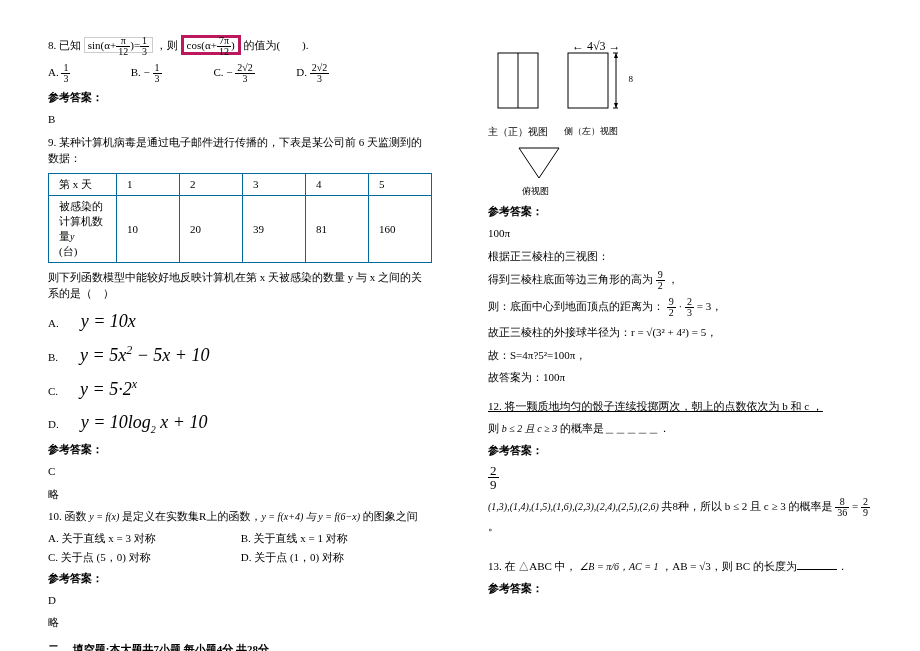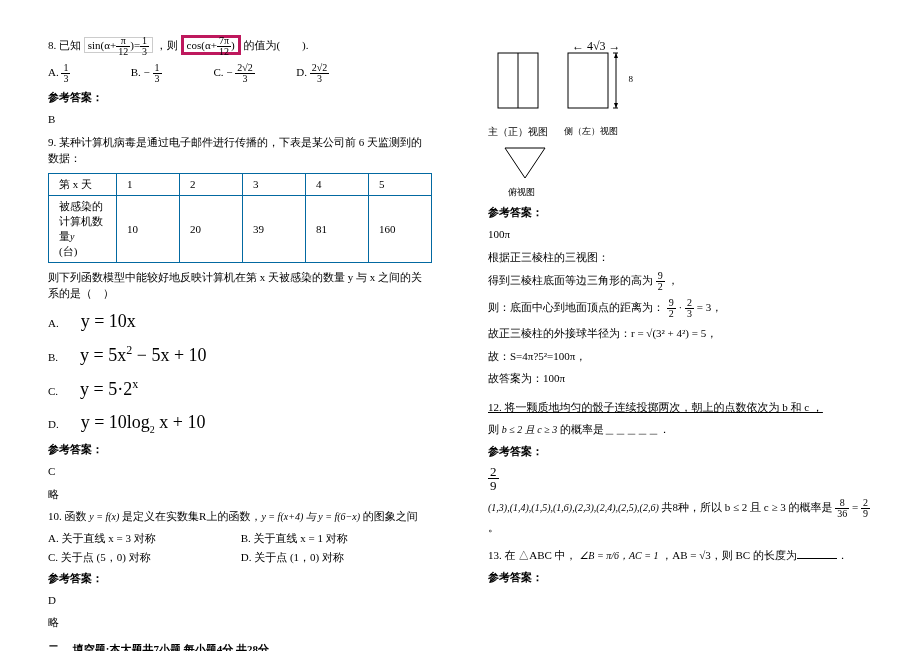"俯视图" div { font-family: Liberation Mono, monospace -> none; margin-left: 12px -> 26px }
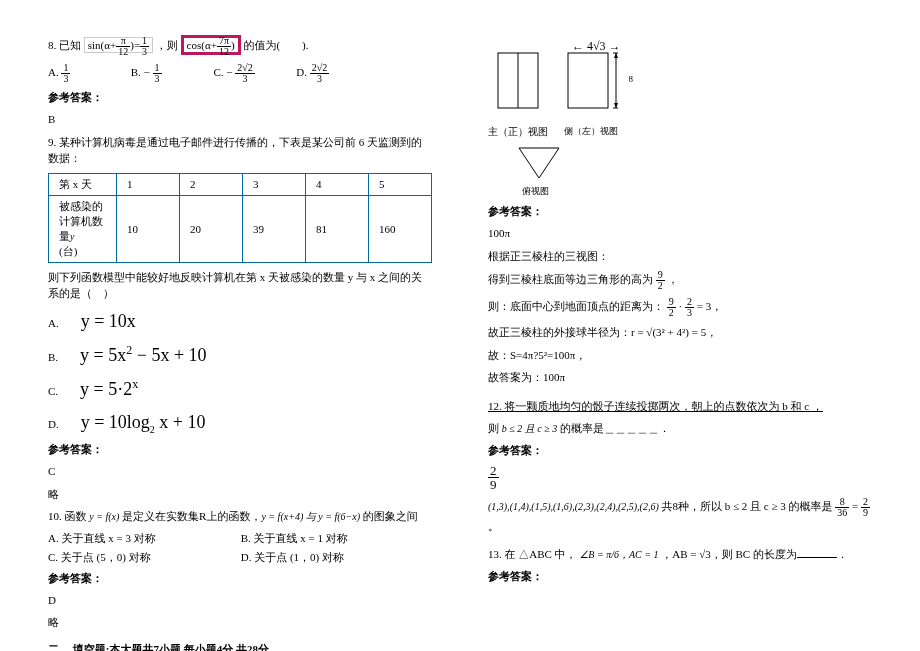"y = 10x" .big-eq { font-style: none -> italic }
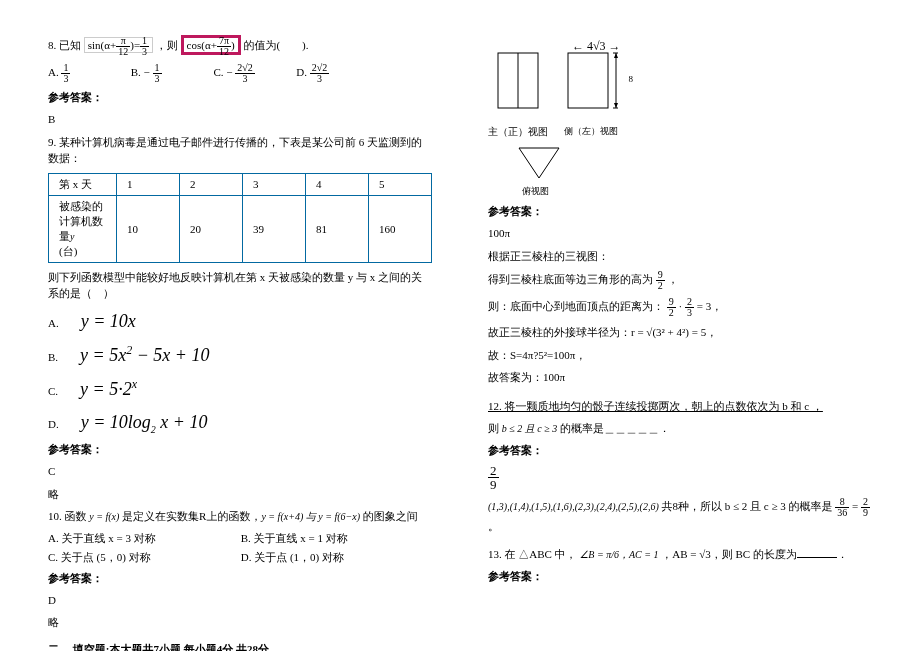"13. 在 △ABC 中， ∠B" div.line { margin-top: 12px -> 24px }
